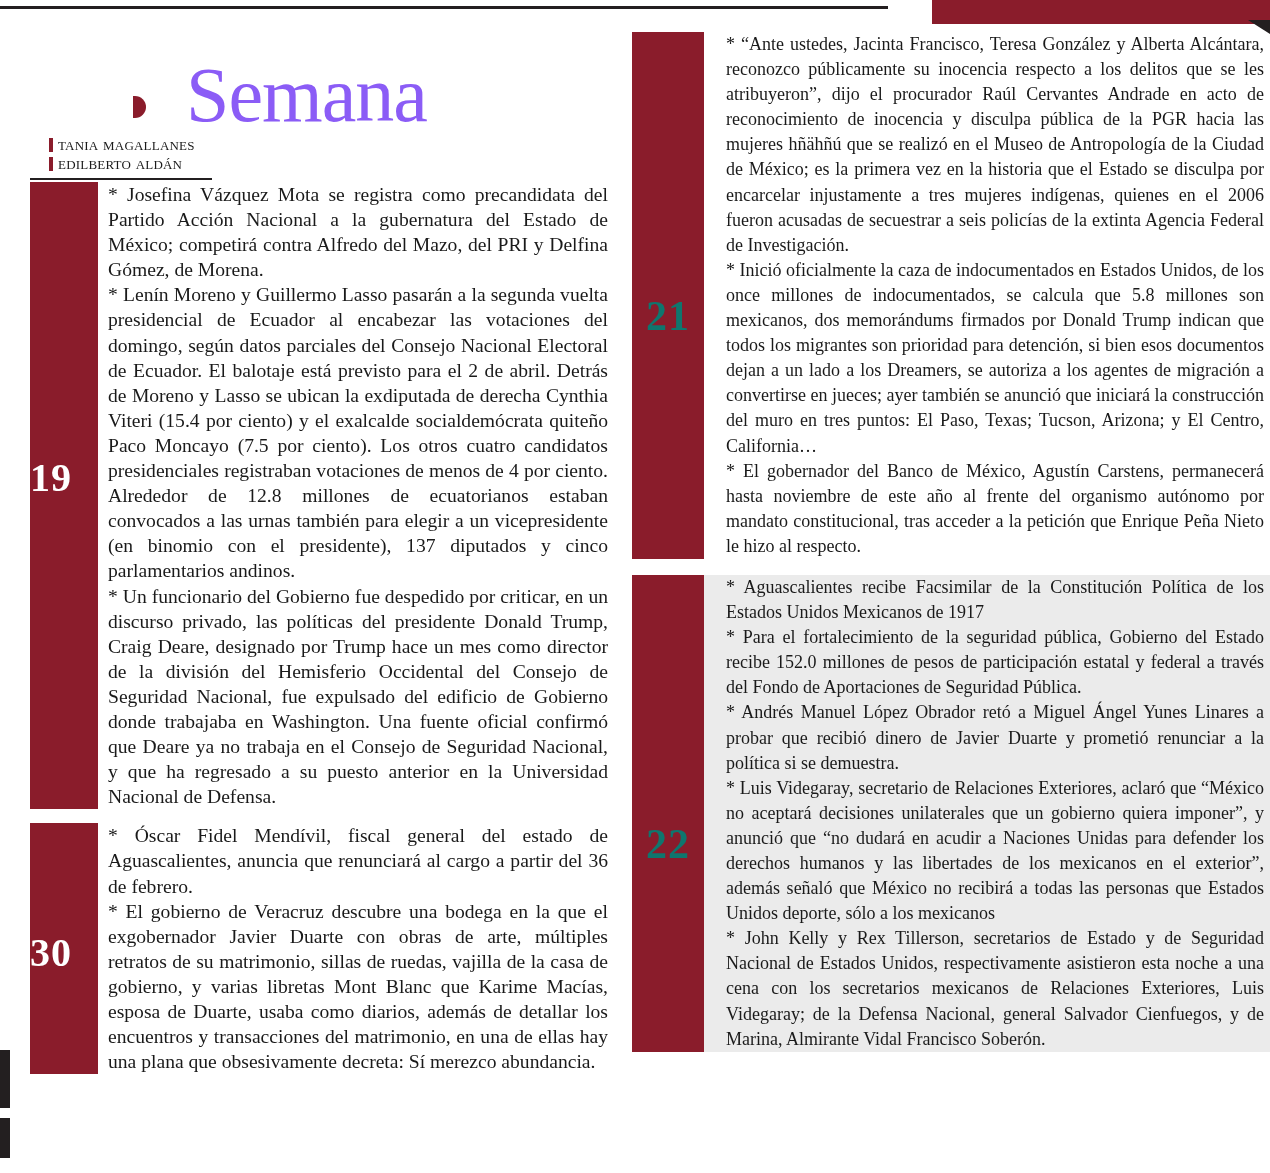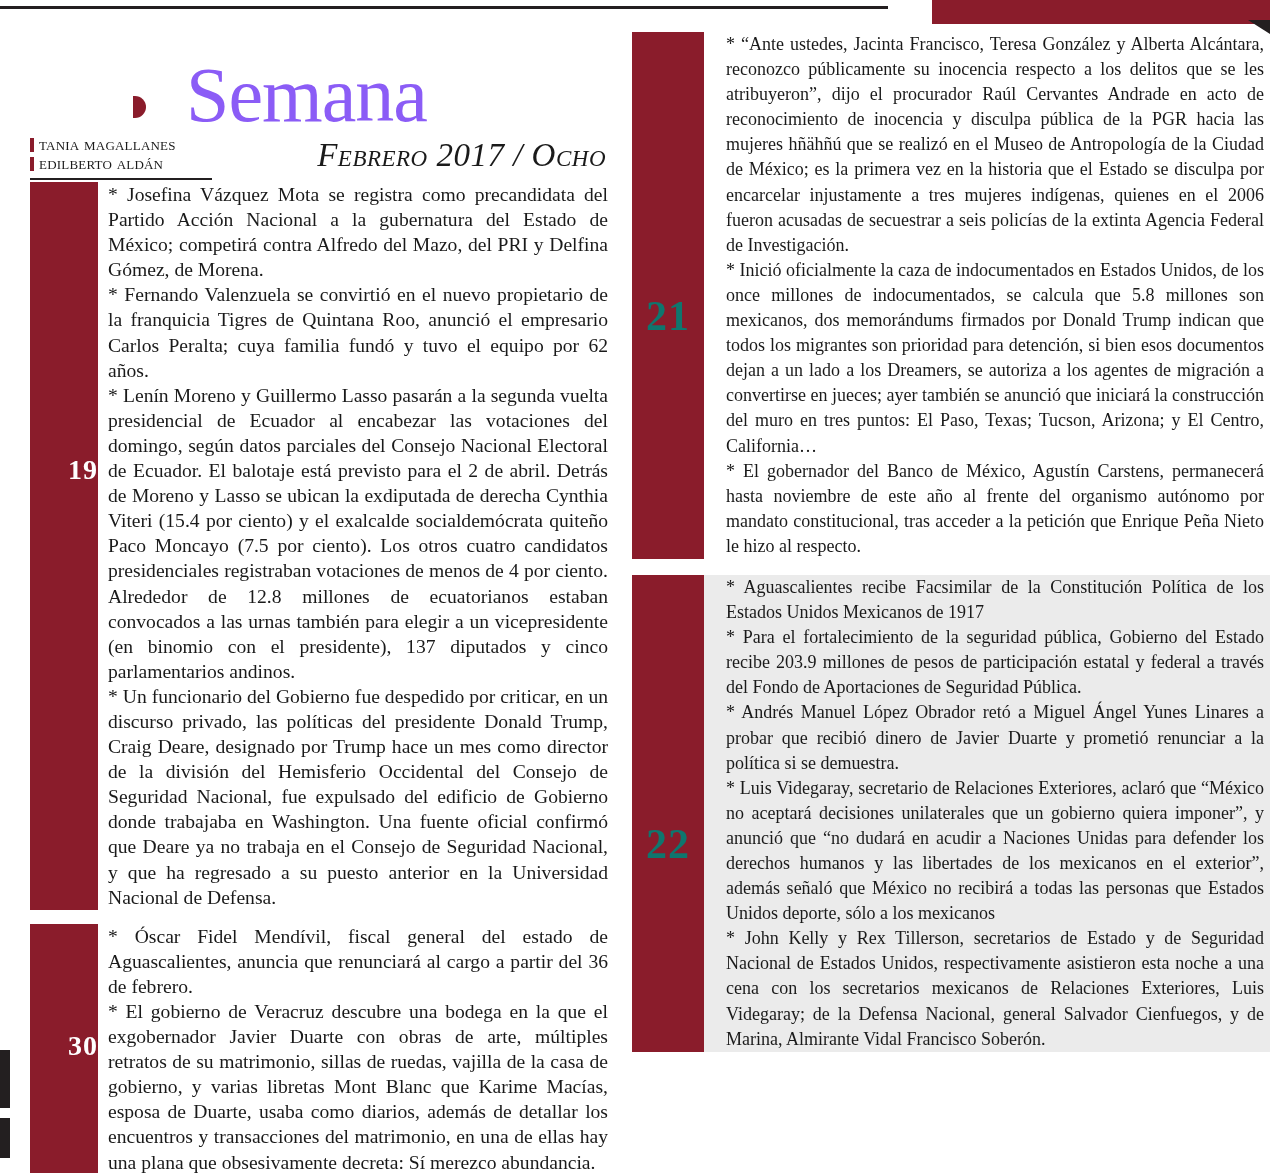"tania magallanes" .byline .line { margin-left: none -> 19px }
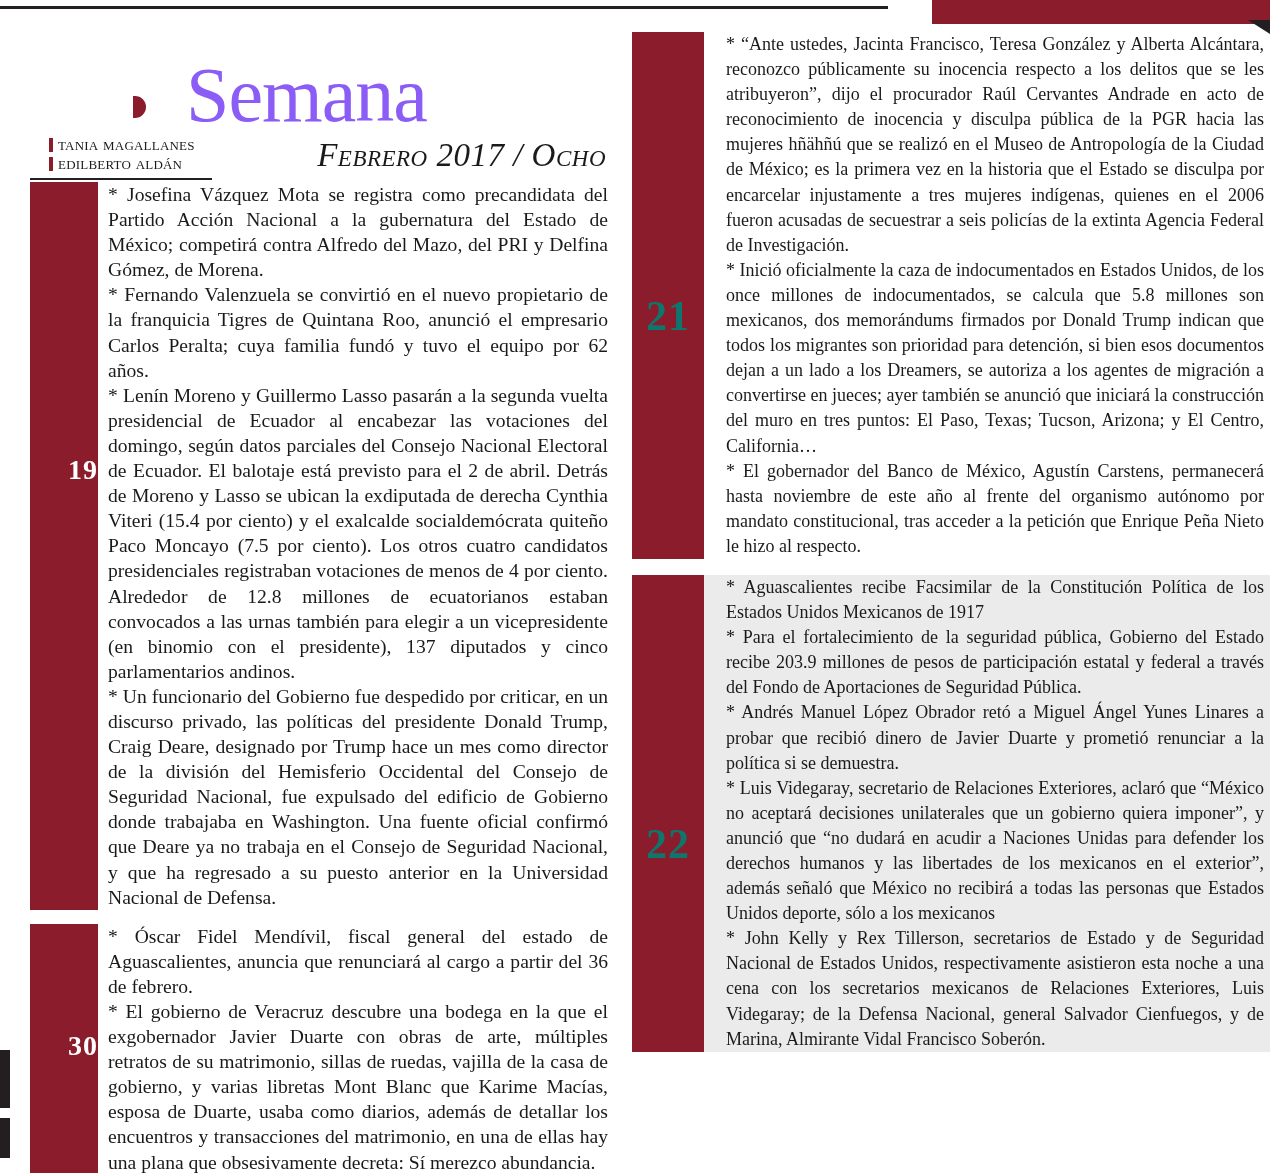"Febrero 2017 / Ocho" div.issue-line { html: <div>Febrero 2017 / Ocho</div> -> none }
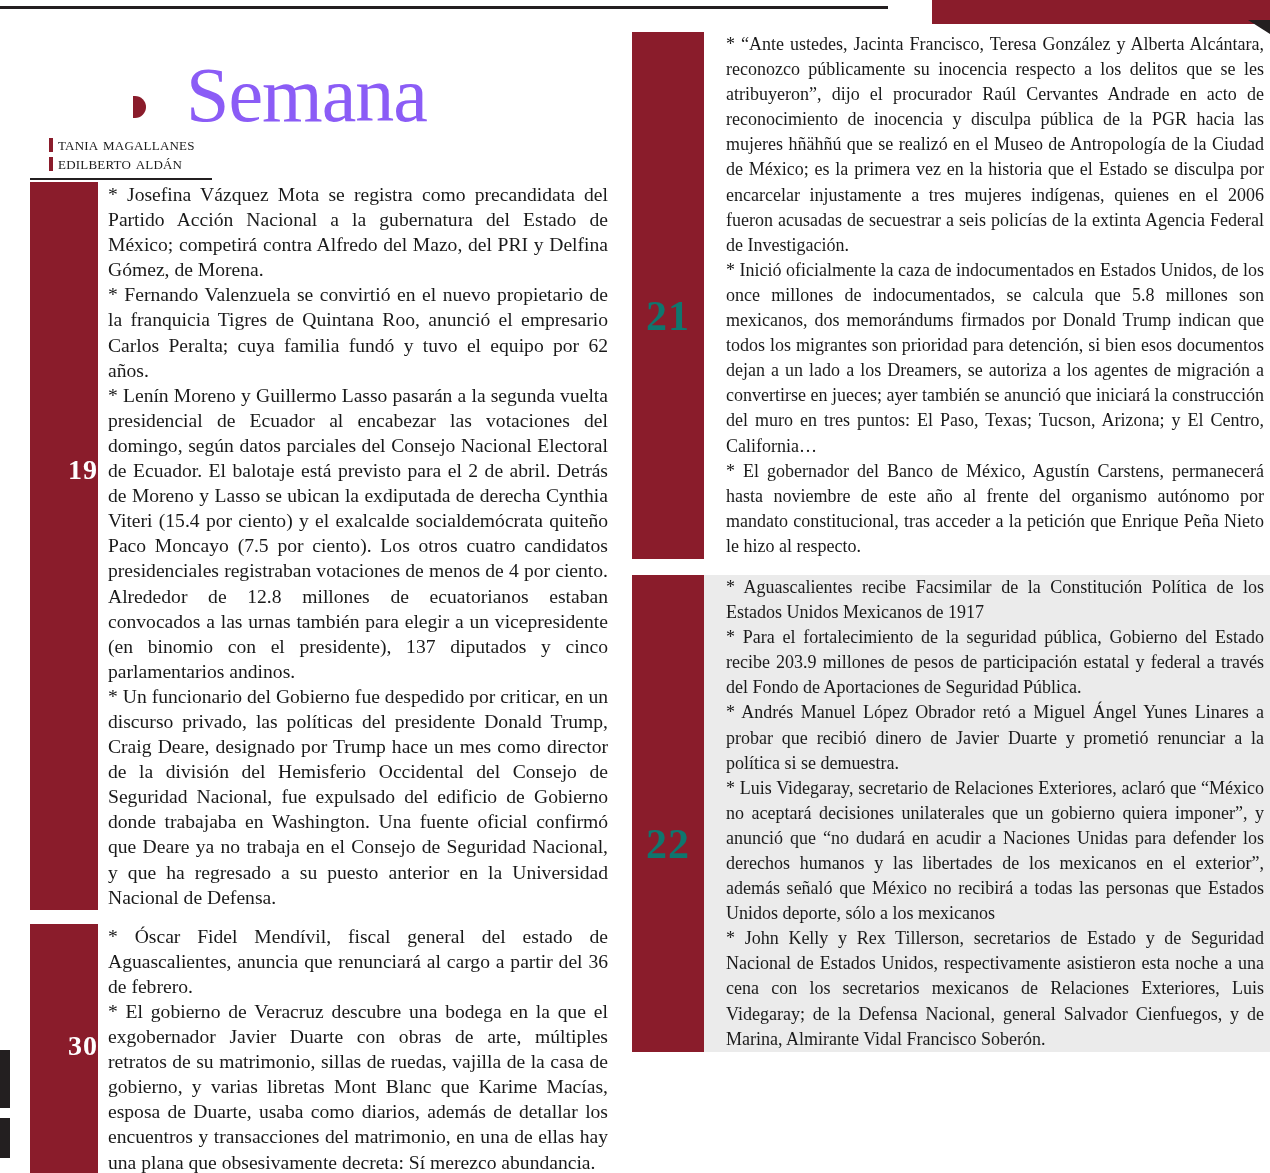"* Fernando Valenzuela se convirtió" p.entry { html: <p>* Fernando Valenzuela se convirtió en el nuevo propietario de la franquicia Tigres de Quintana Roo, anunció el empresario Carlos Peralta; cuya familia fundó y tuvo el equipo por 62 años.</p> -> none }
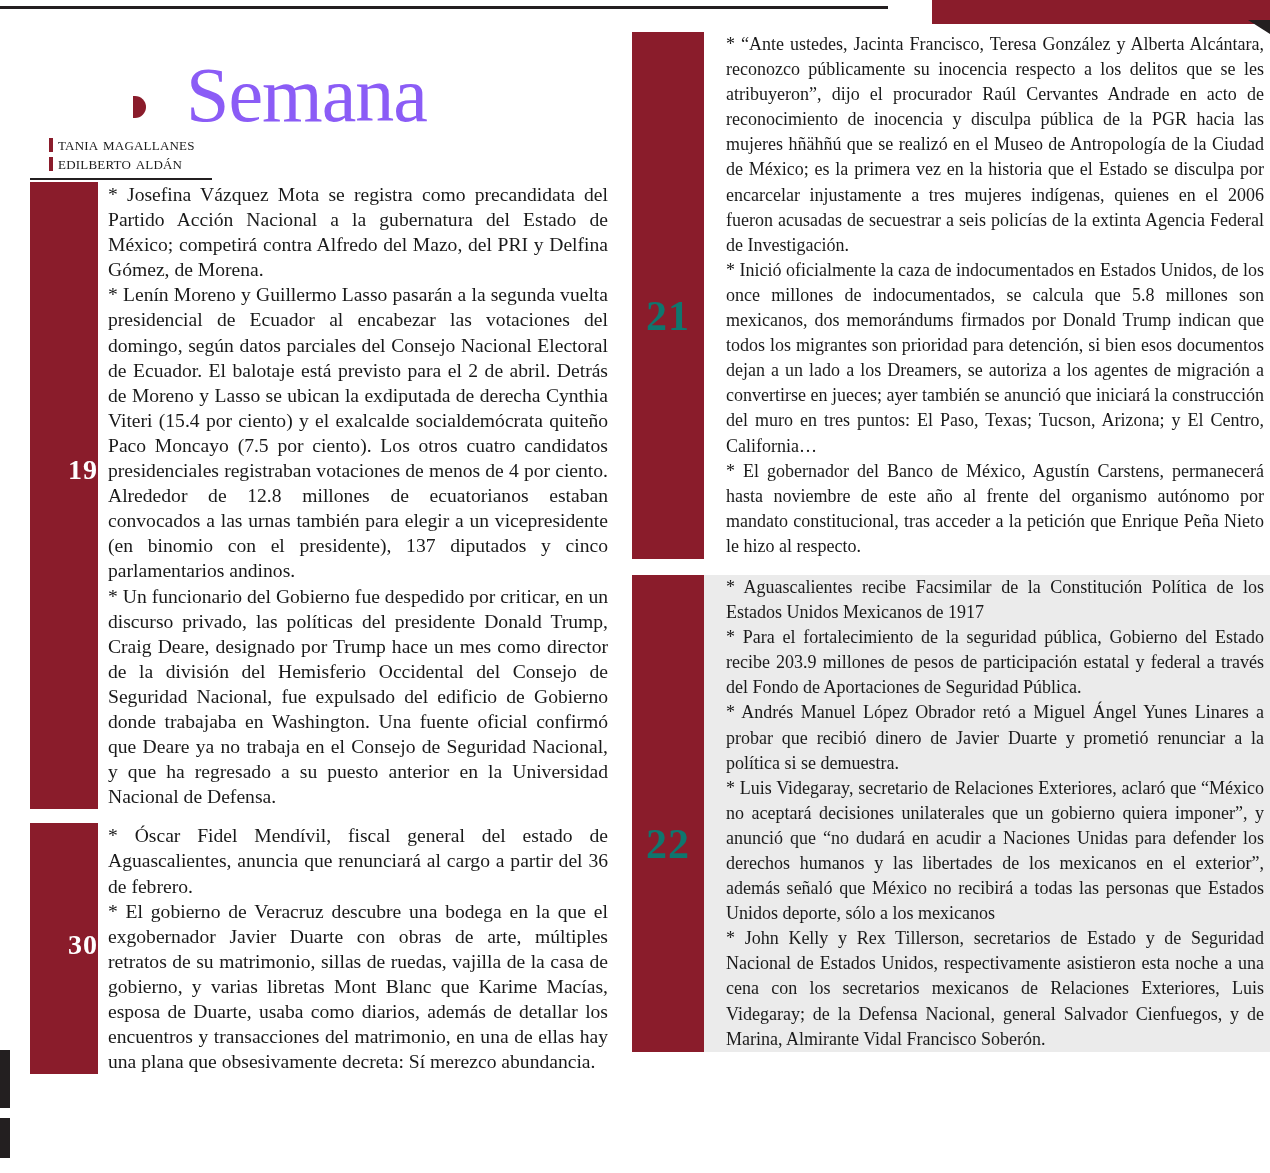"19" .day-number { font-size: 28px -> 40px; text-align: right -> left }
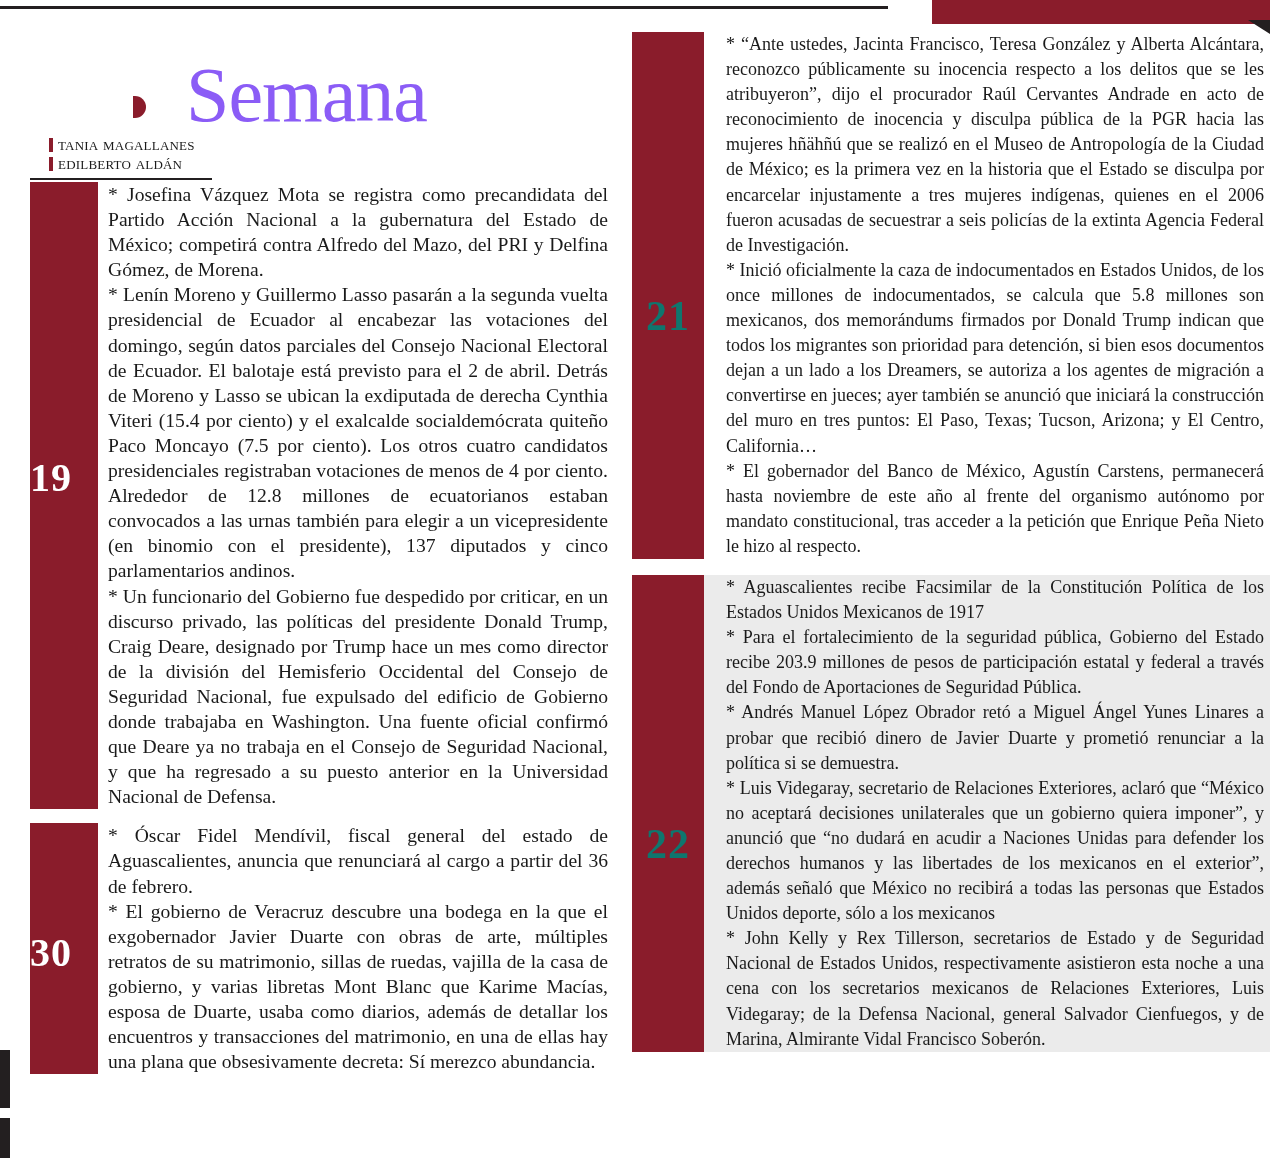"* Para el fortalecimiento de" p.entry { text: 203.9 -> 152.0 }
